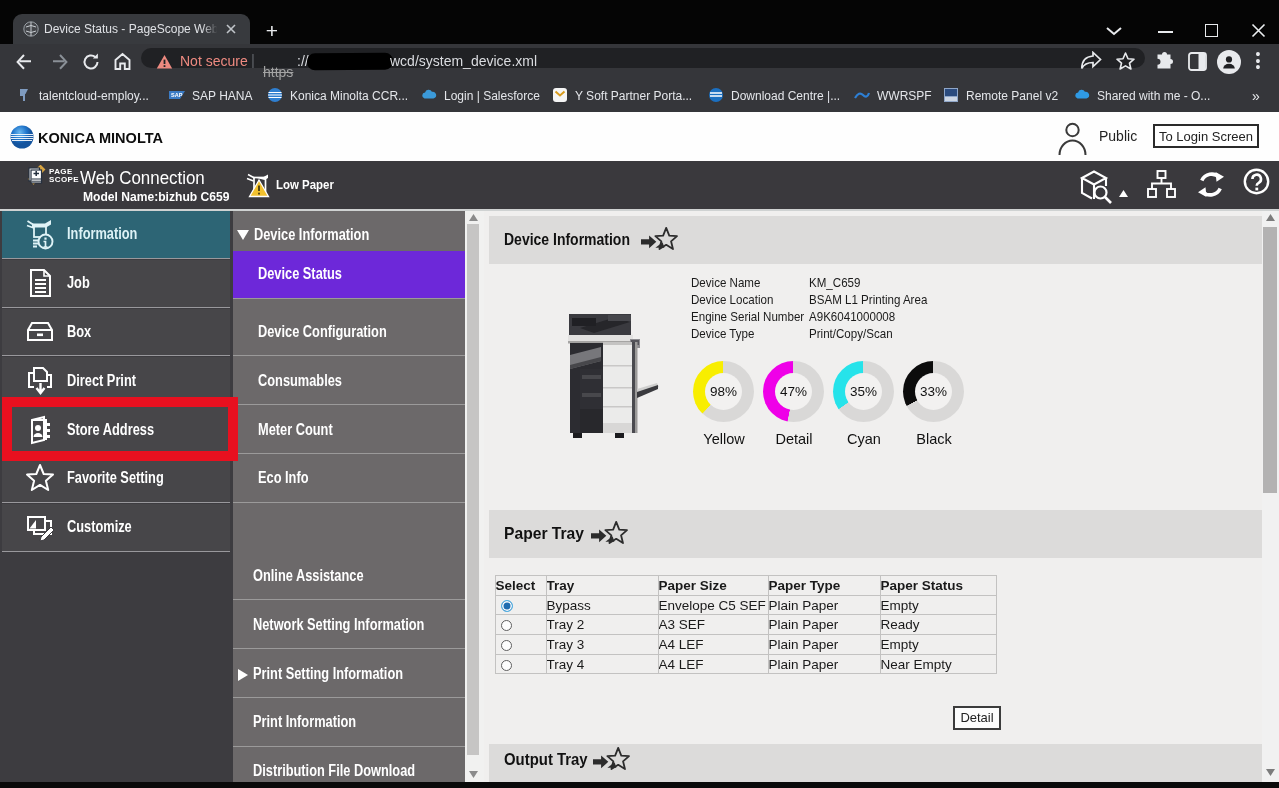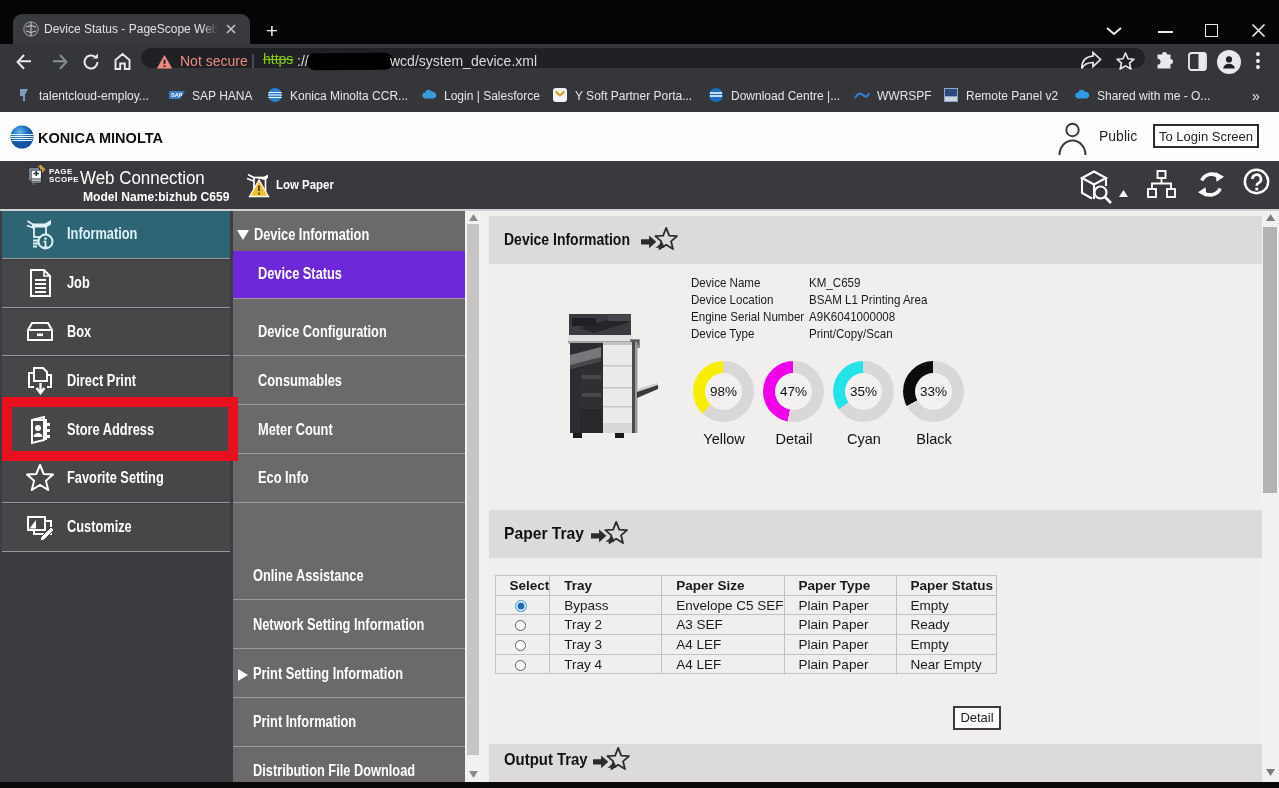"https" span.abs { color: #84cc16 -> #a3a3a3; top: 3px -> 16px }
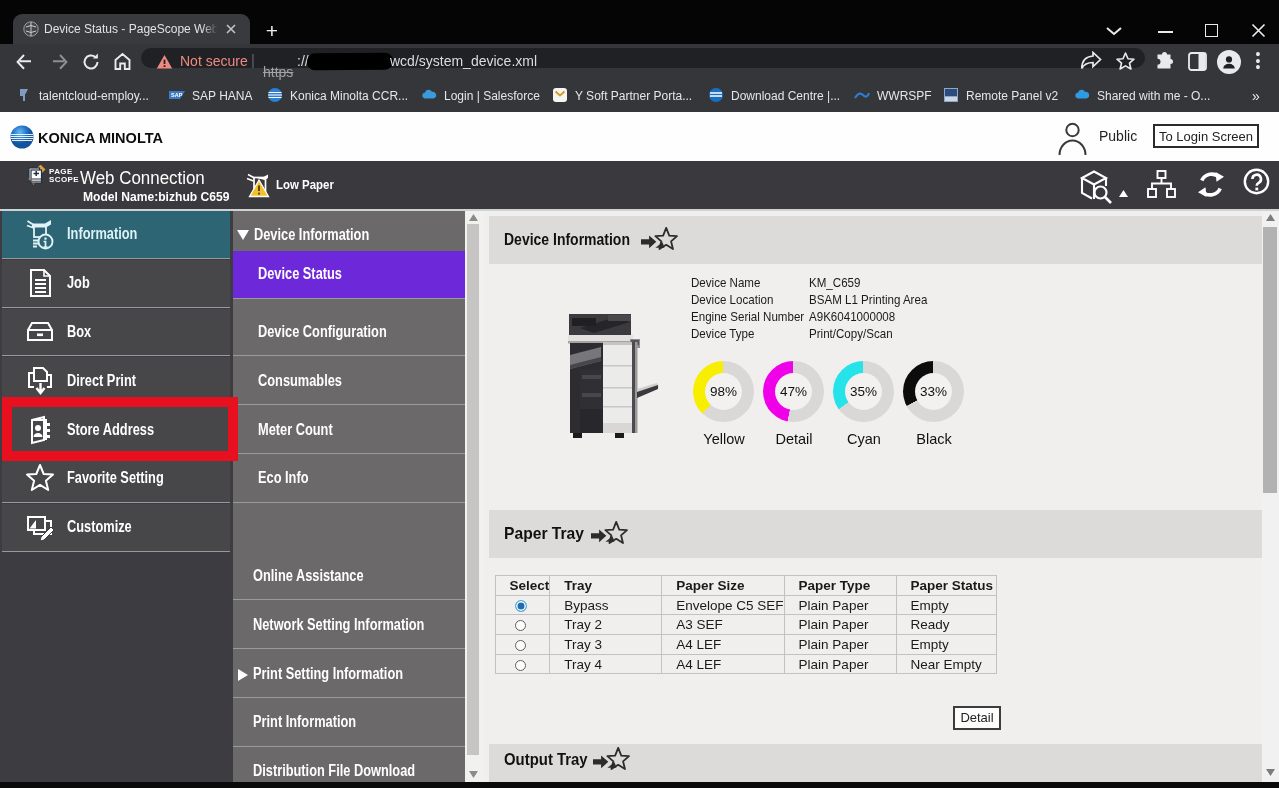"Select" #ptable td, #ptable th { padding: 0 0 0 14px -> 0 0 0 0 }
